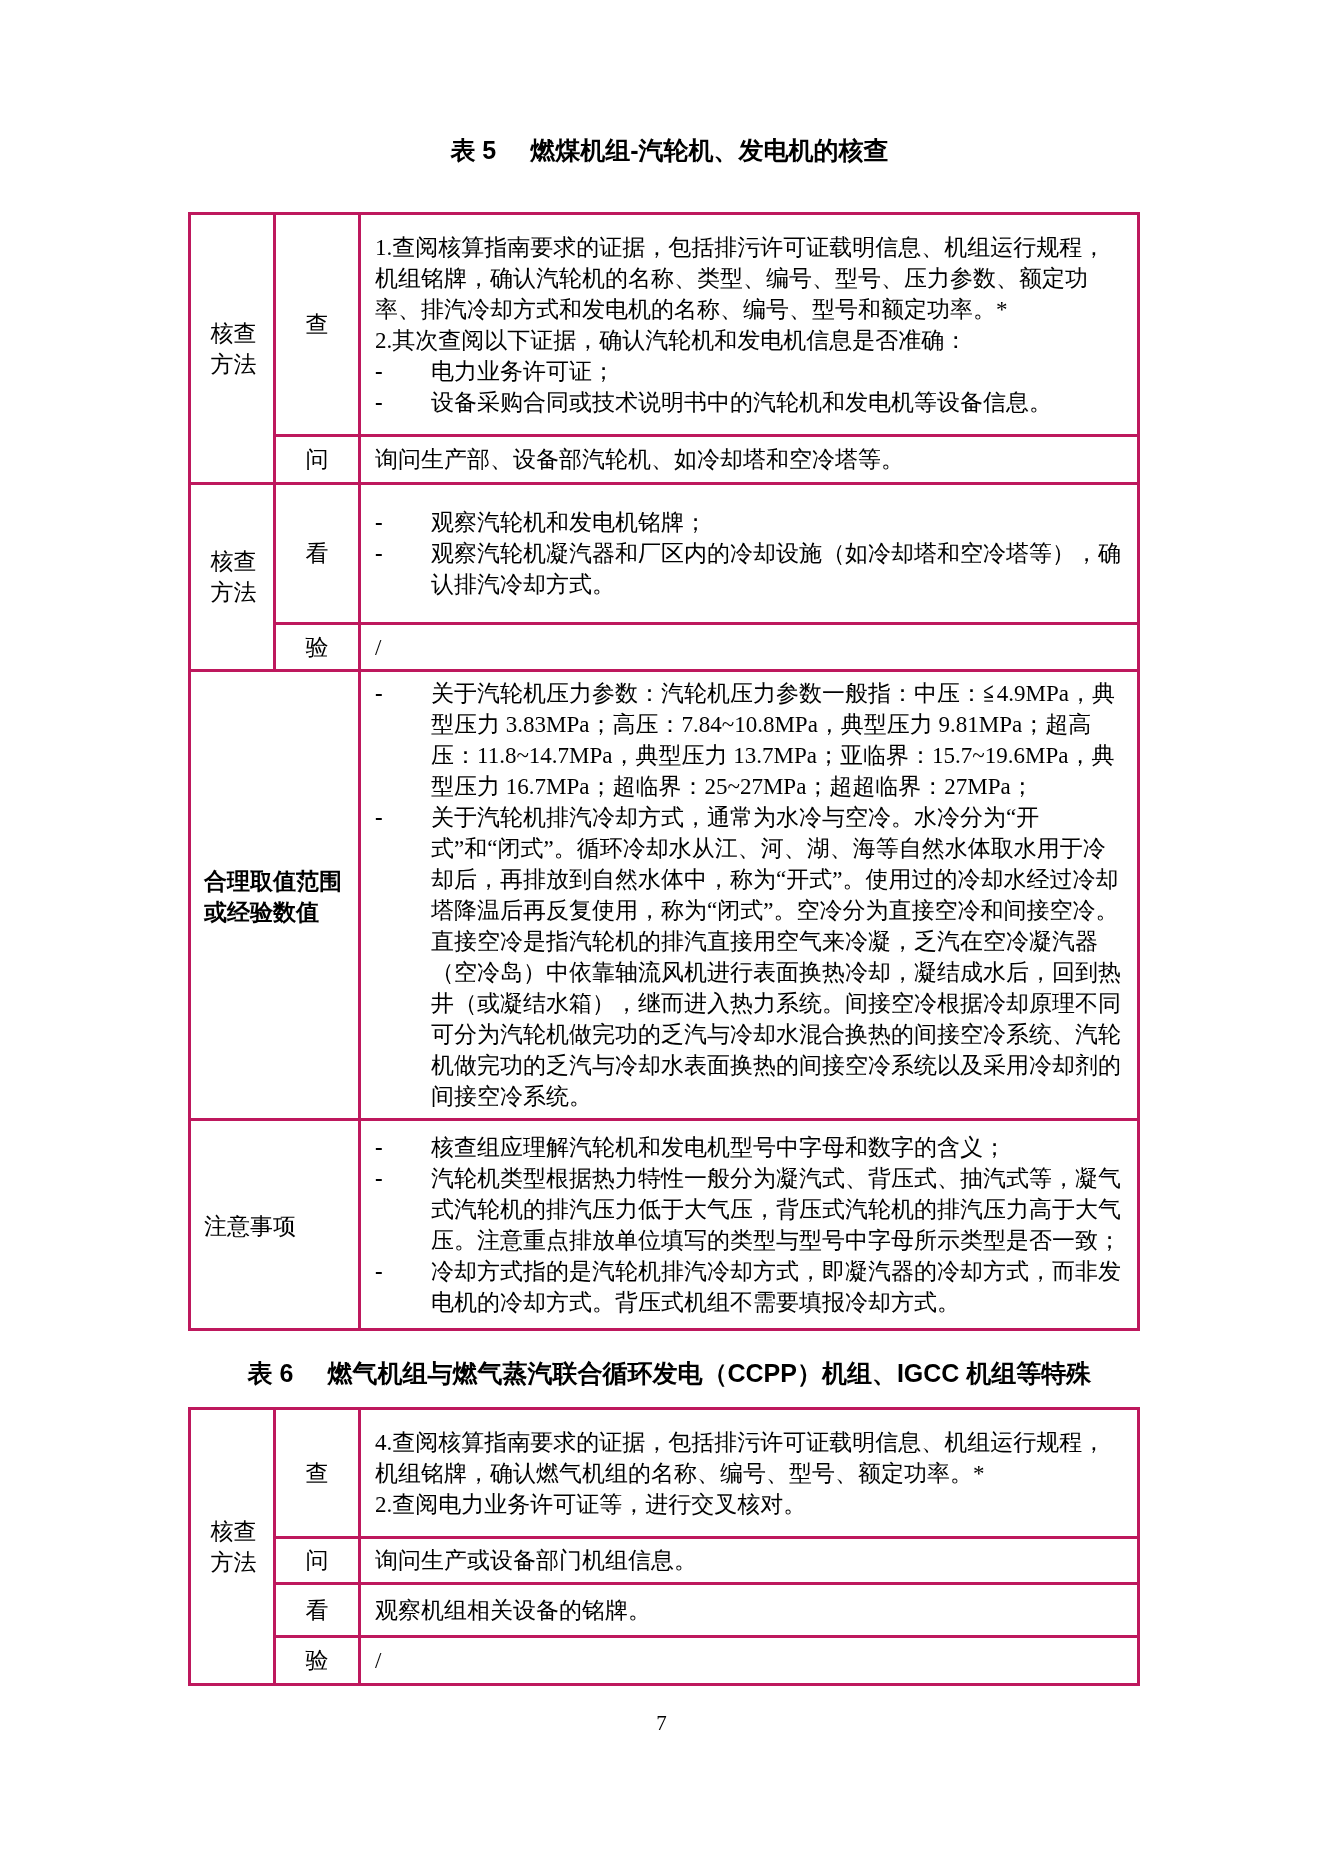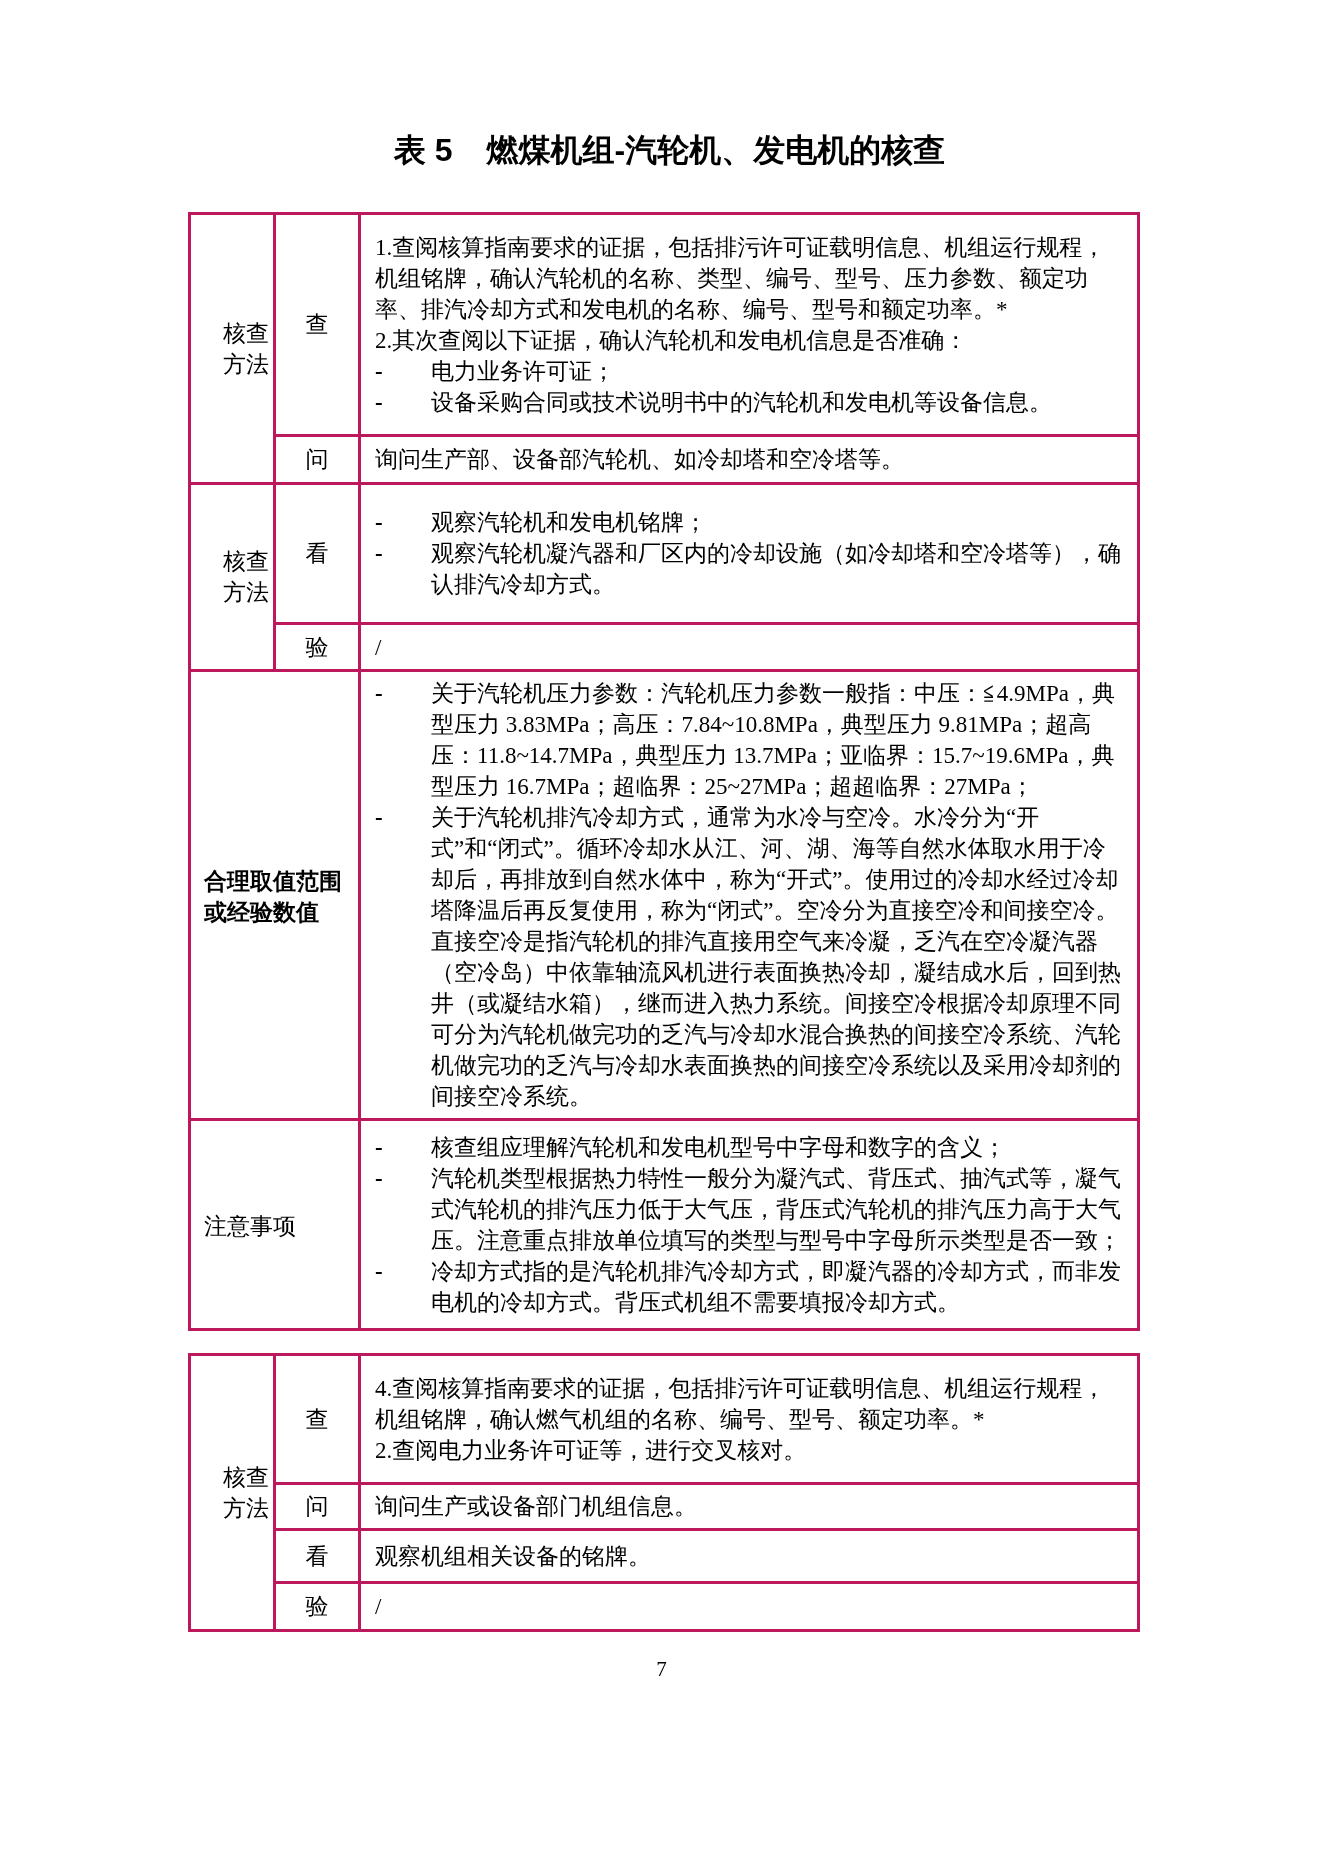"表 5 燃煤机组-汽轮机、发电机的核查" .doc-title { font-size: 32px -> 25px }
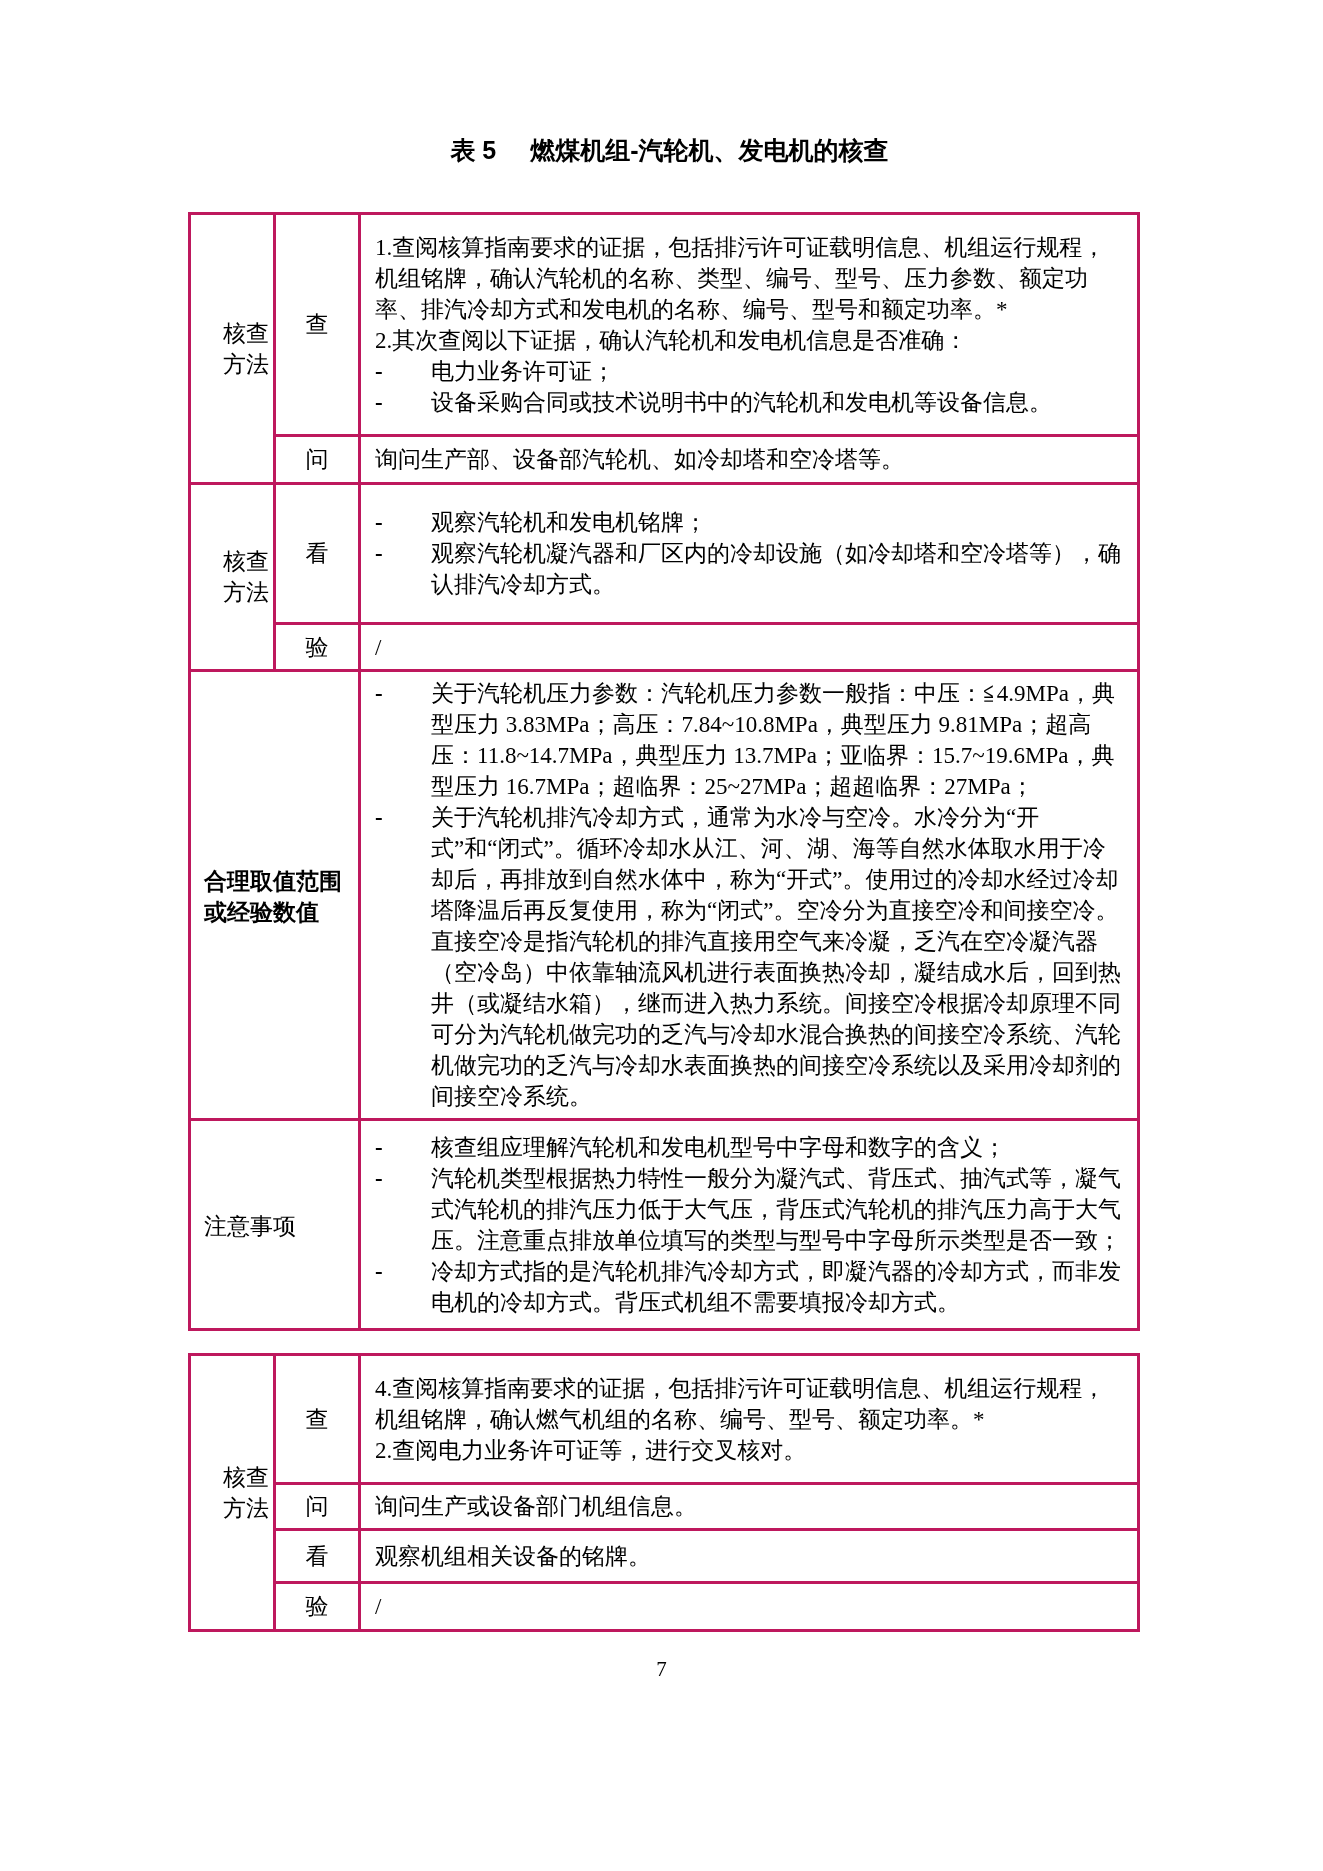"核查方法" td.rowlabel { text-align: right -> center }
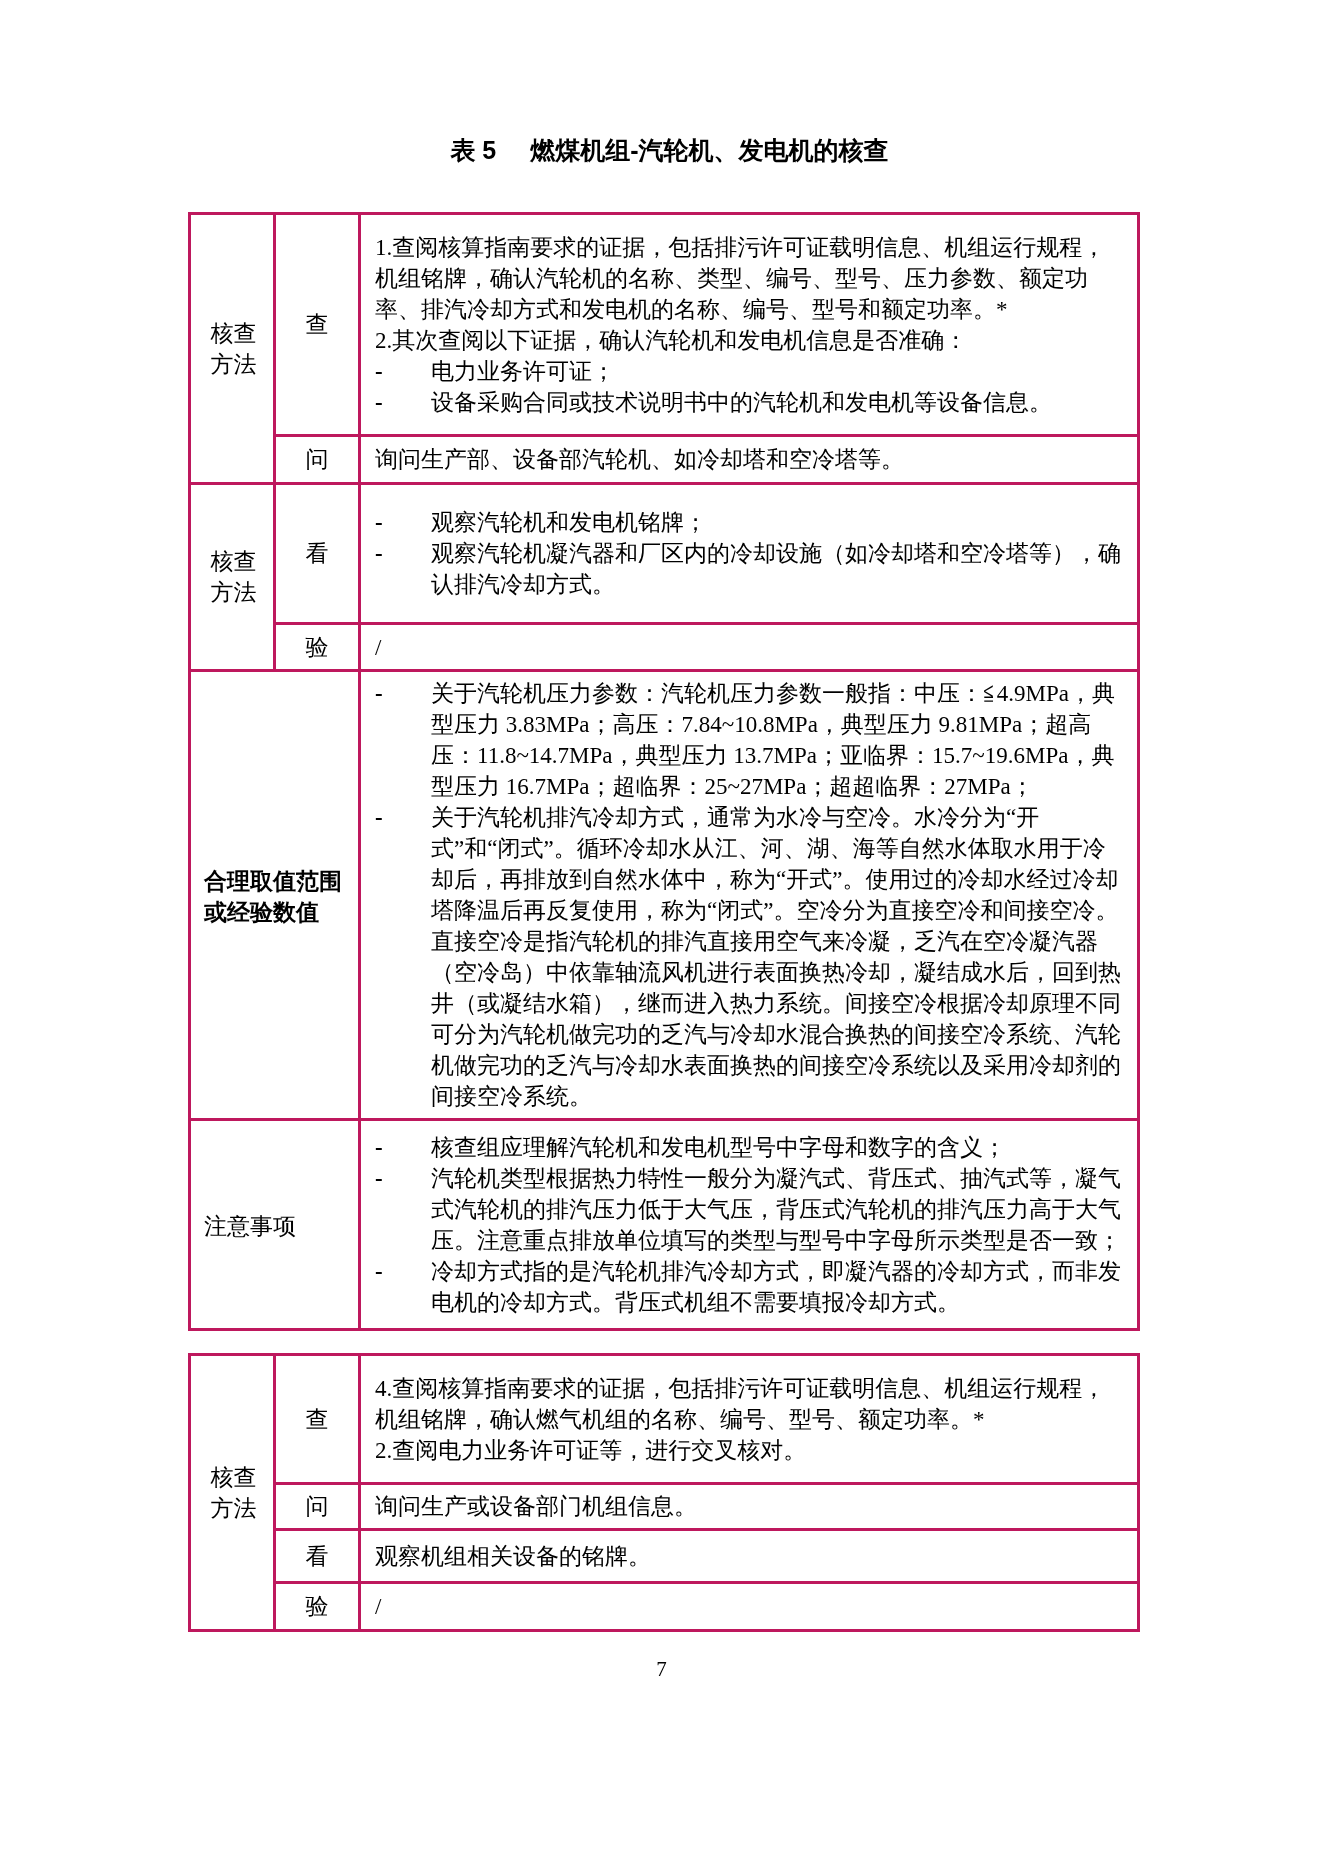"表 6 燃气机组与燃气蒸汽联合循环发电（CCPP）机组、IGCC 机组等特殊" div { html: none -> <div> <span>表 6</span><span>燃气机组与燃气蒸汽联合循环发电（CCPP）机组、IGCC 机组等特殊</span> </div> }
